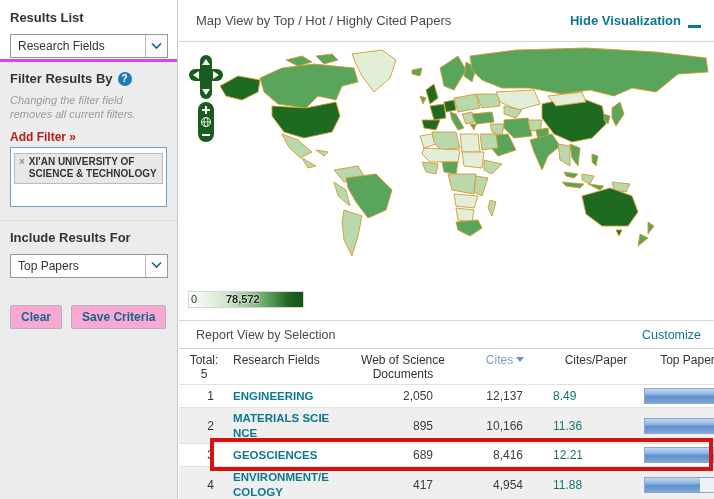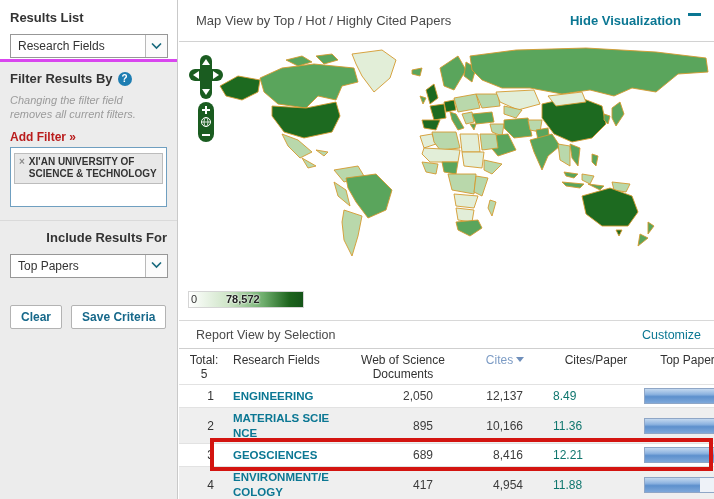"Hide Visualization" .hide-link { align-items: flex-start -> flex-end }
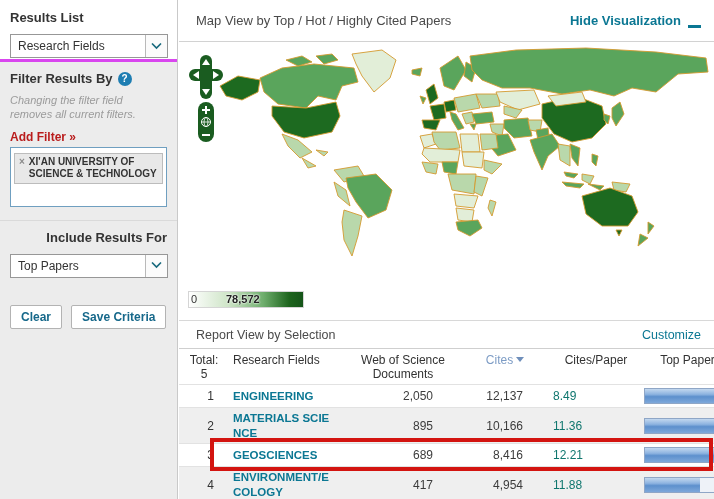"Include Results For" .include-heading { text-align: right -> none }
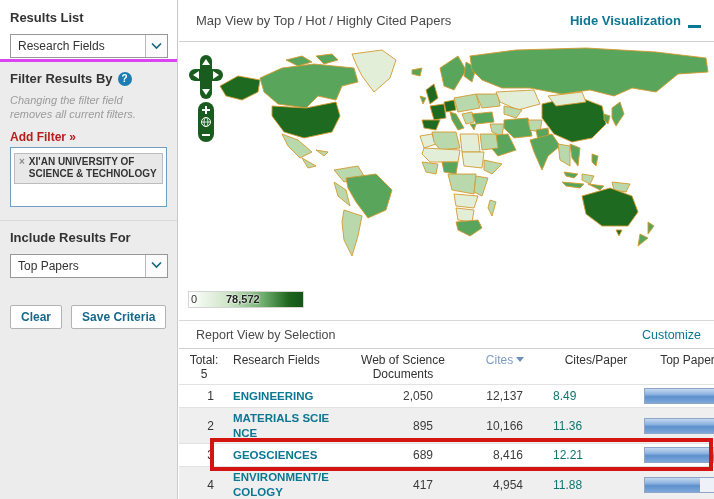"Clear" .btn { background: #ffffff -> #f9a8d4 }
